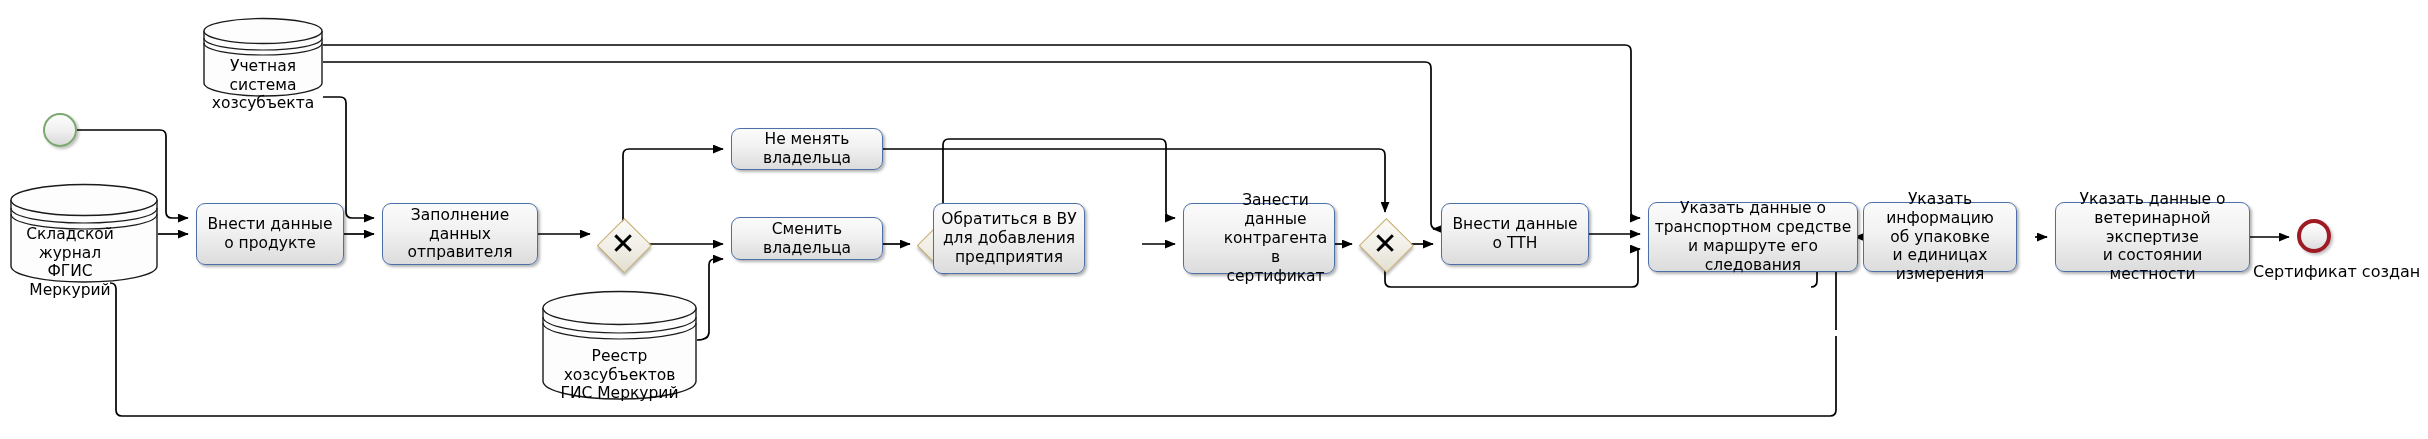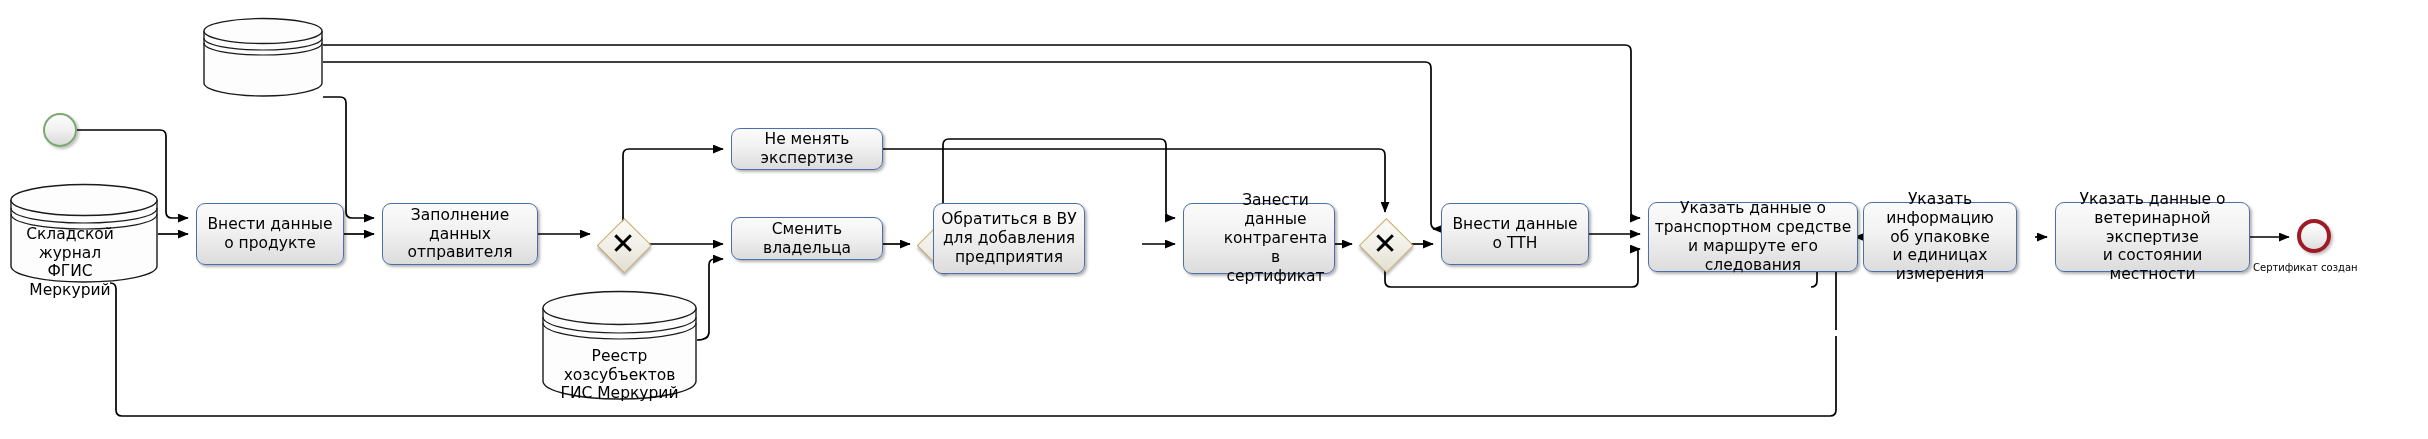"Учетная система" div.ds-text { html: none -> <div>Учетная система хозсубъекта</div> }
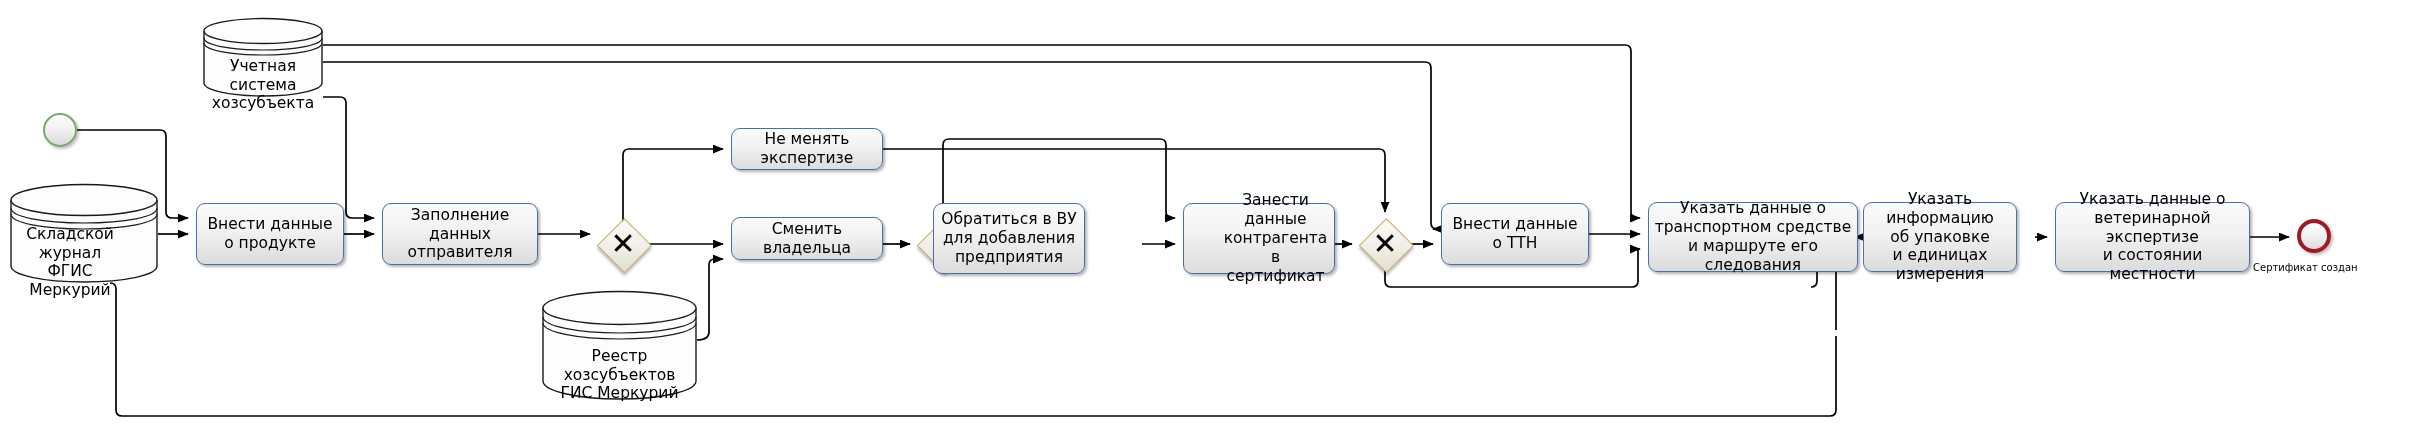"Не менять экспертизе" div.node { text: экспертизе -> владельца }
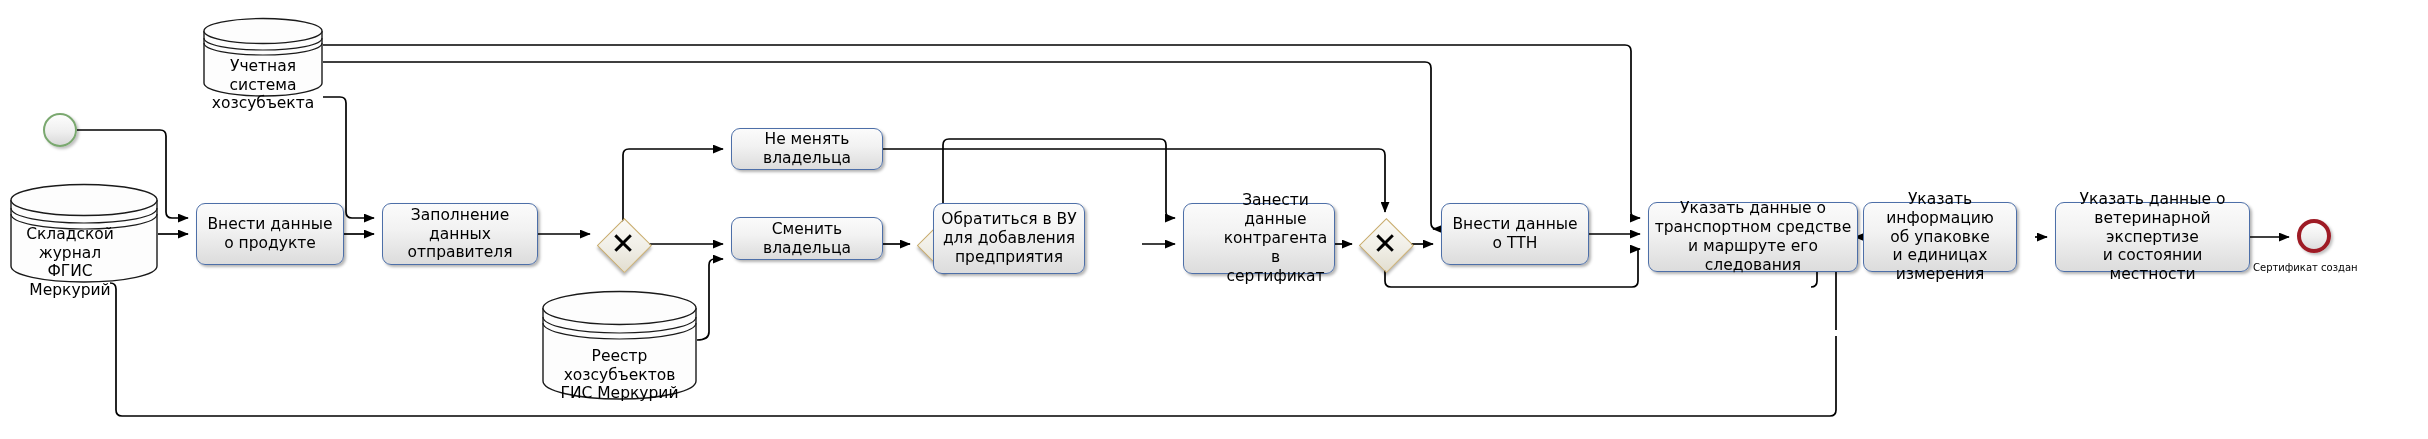"Сертификат создан" .event-label { font-size: 10px -> 16px }
